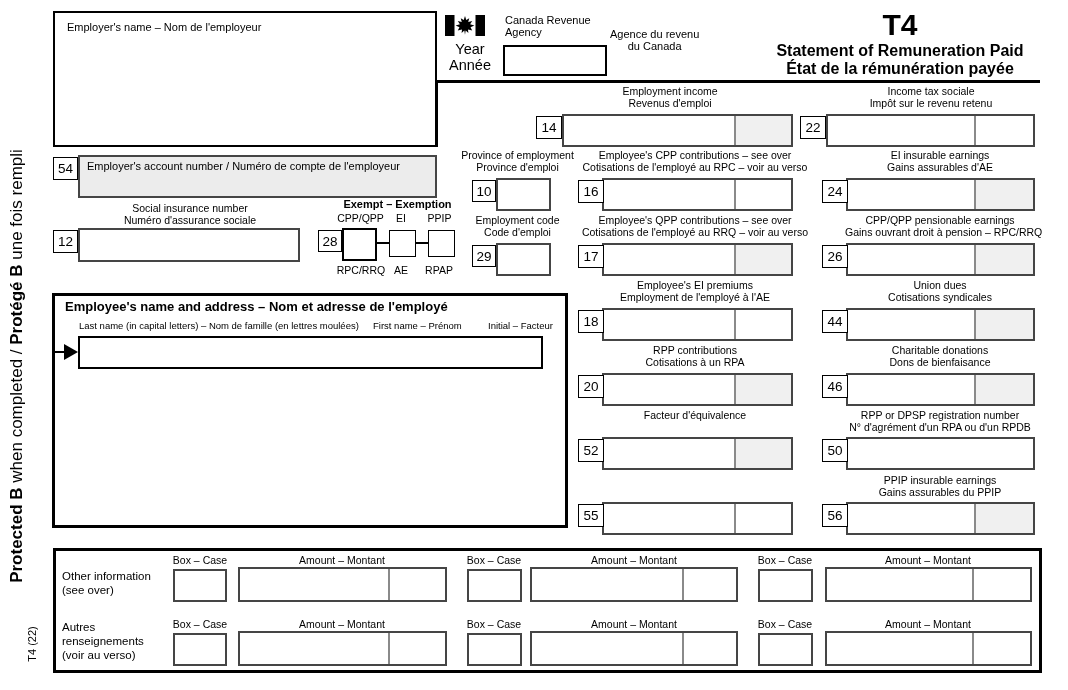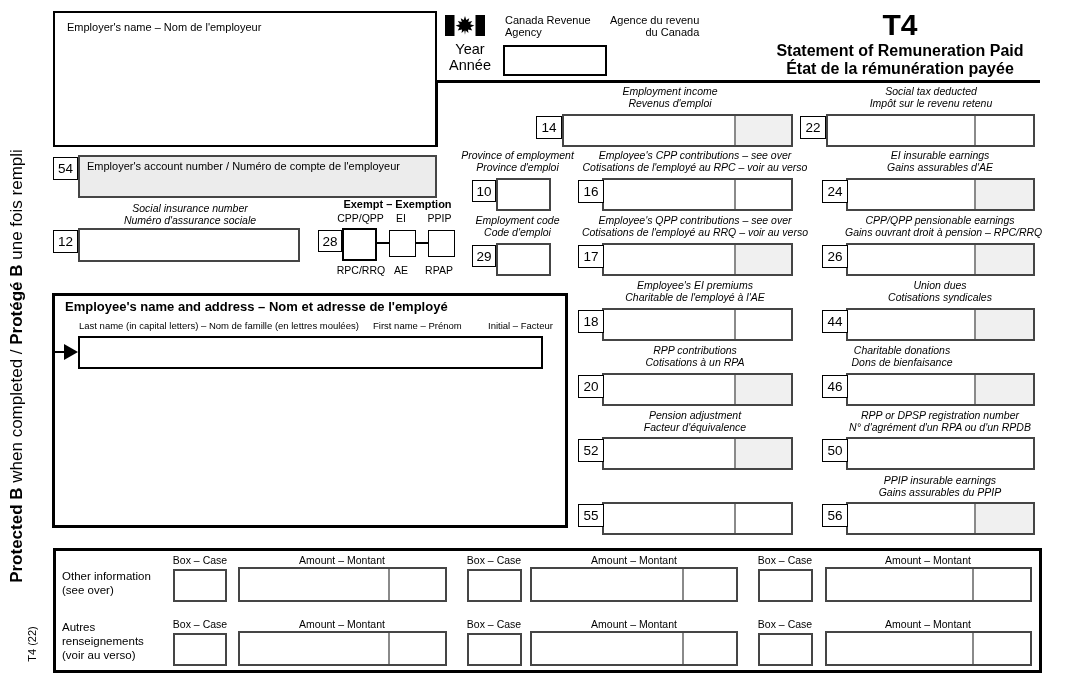"Agence du revenu" div.slbl { text-align: right -> center; top: 14px -> 28px }
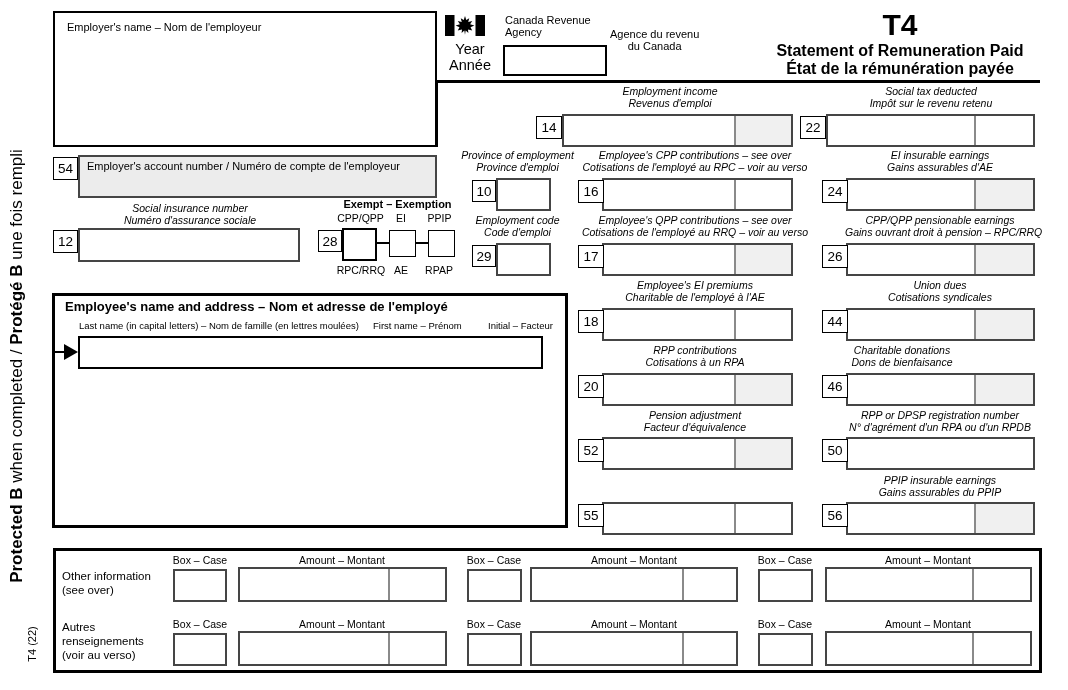"Employment income" .lbl { font-style: italic -> none }
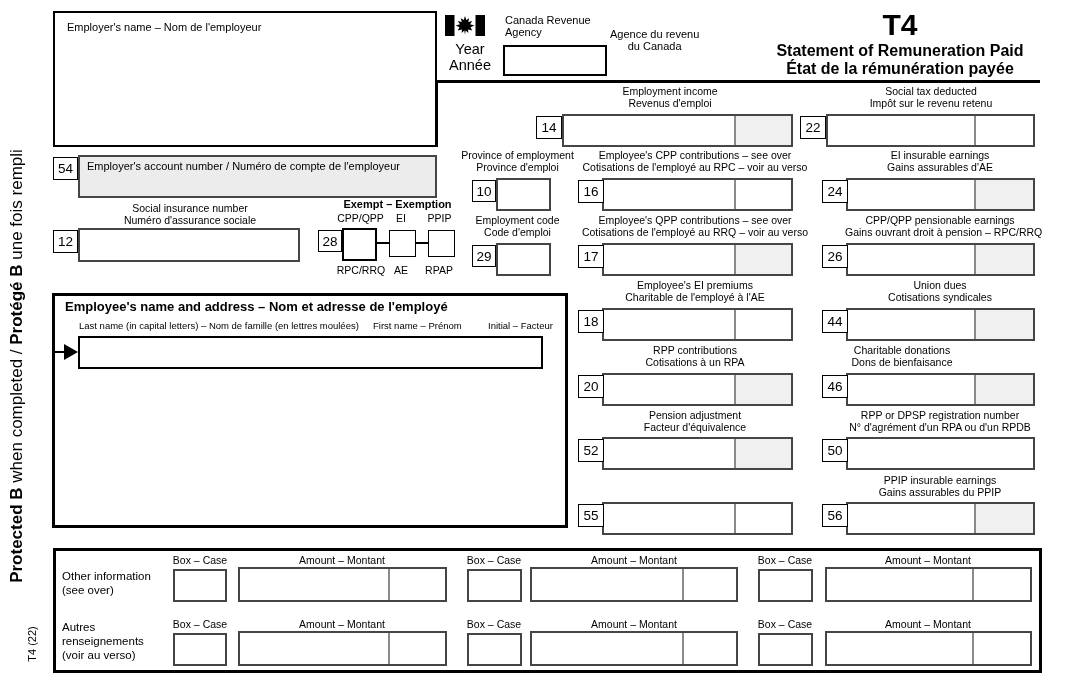"Social tax deducted" div { text: Social tax deducted -> Income tax sociale }
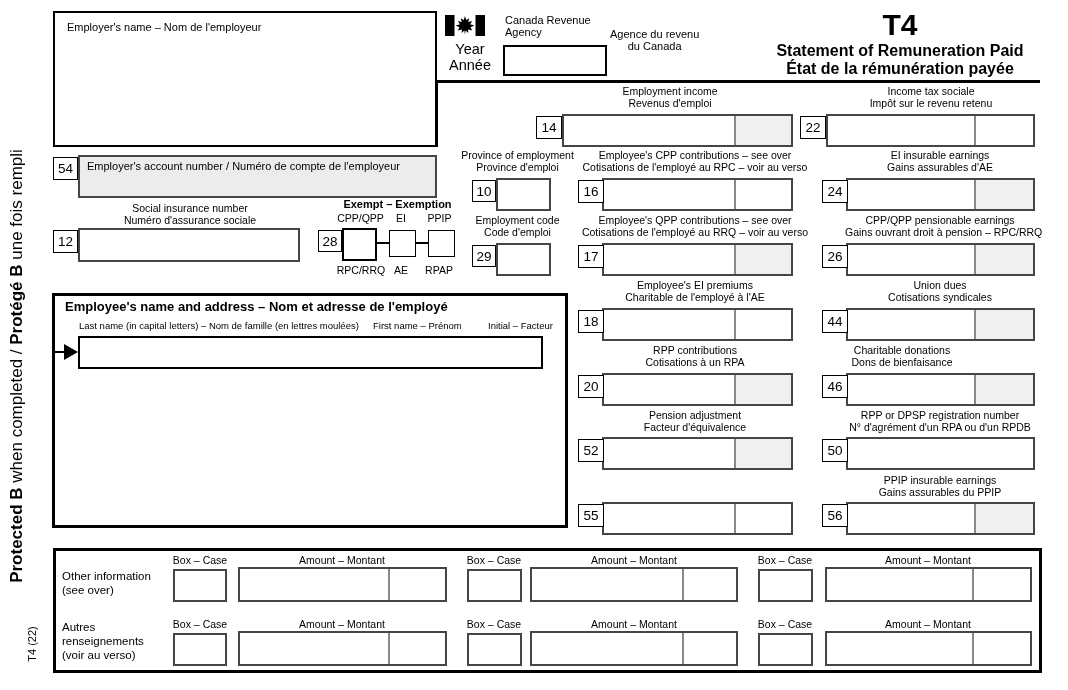"Charitable de l'employé à l'AE" div { text: Charitable -> Employment }
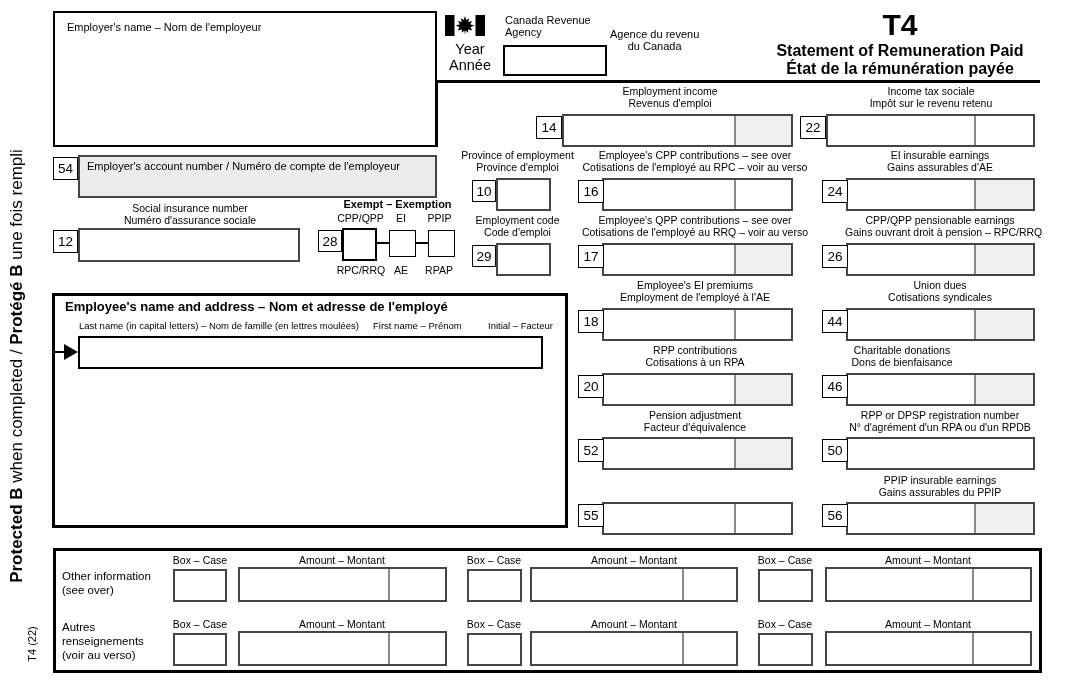"Charitable donations" div.lbl { left: 807px -> 845px }
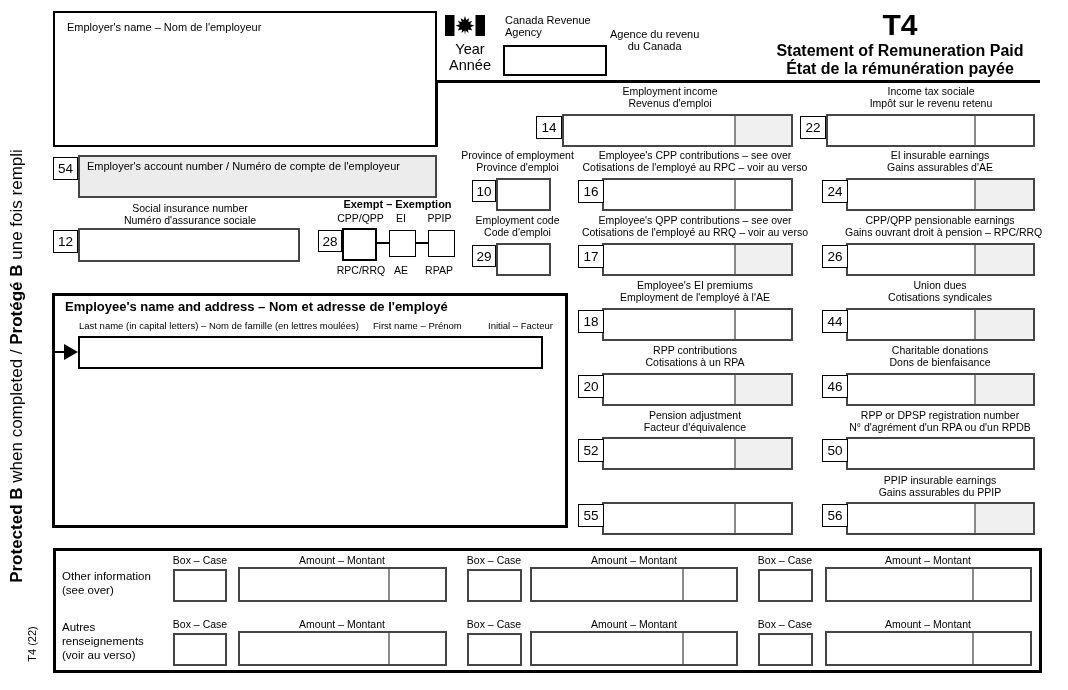"Pension adjustment" div { html: <div>Pension adjustment</div> -> none }
